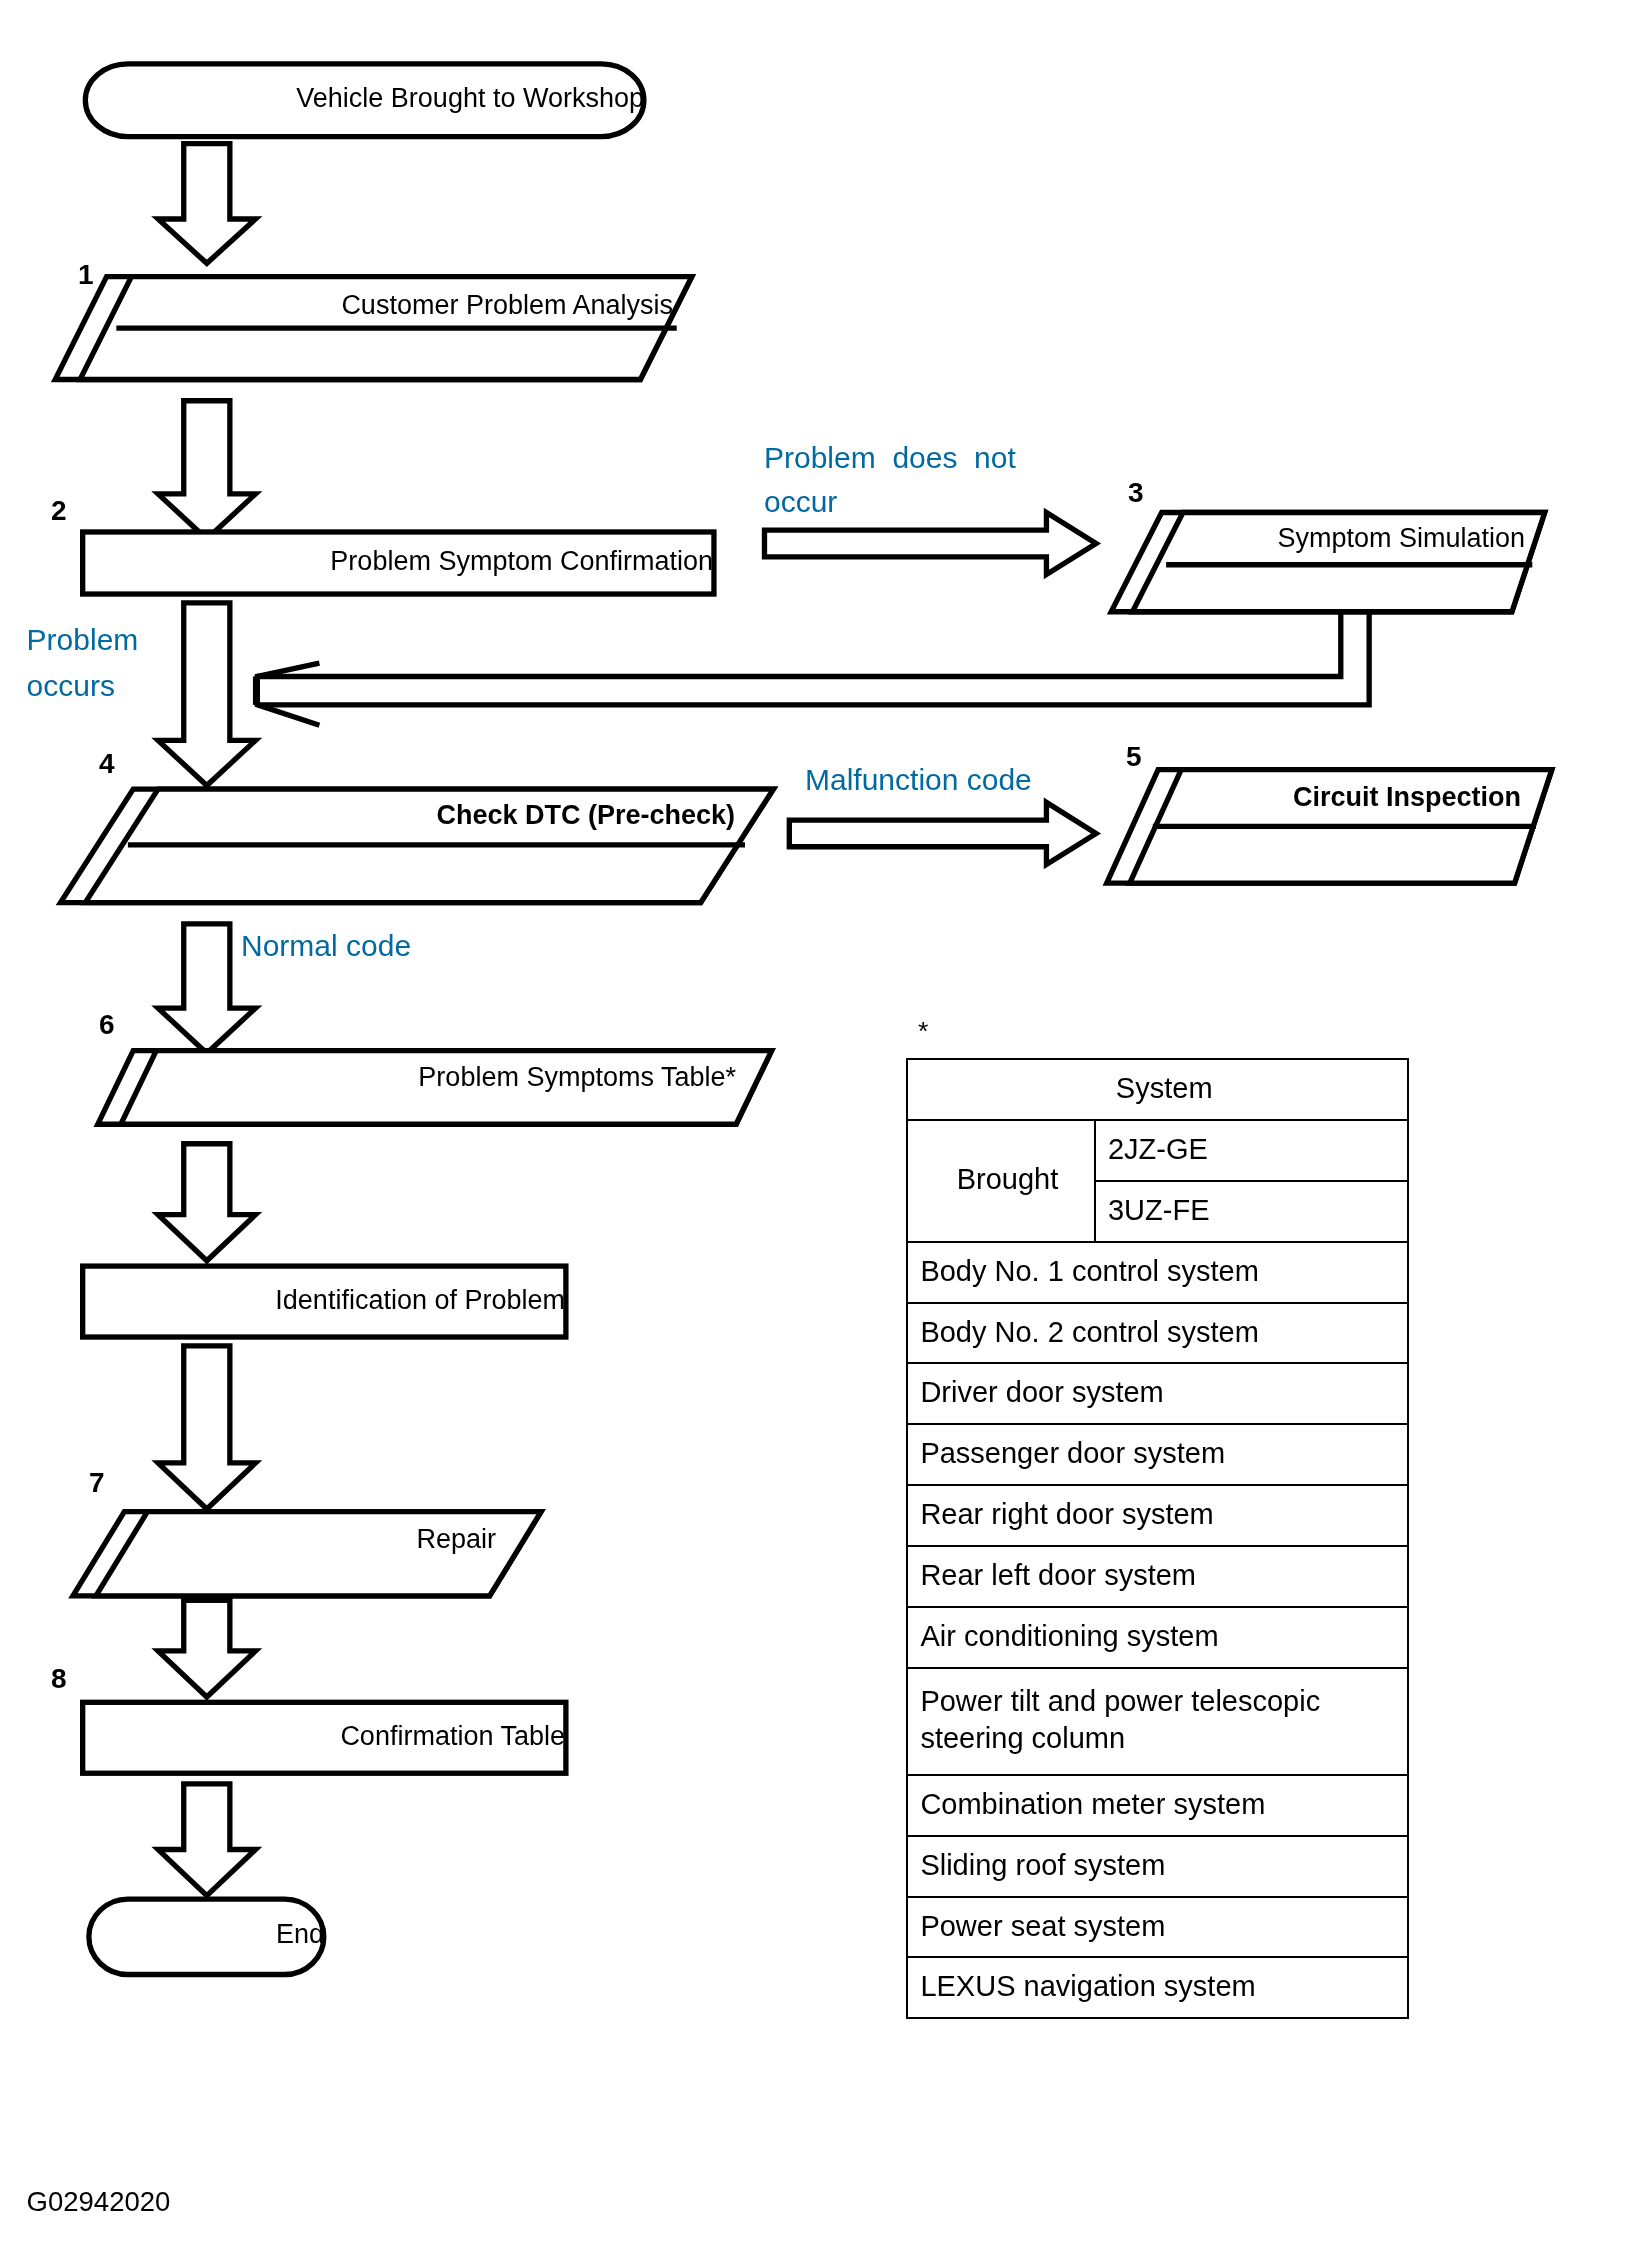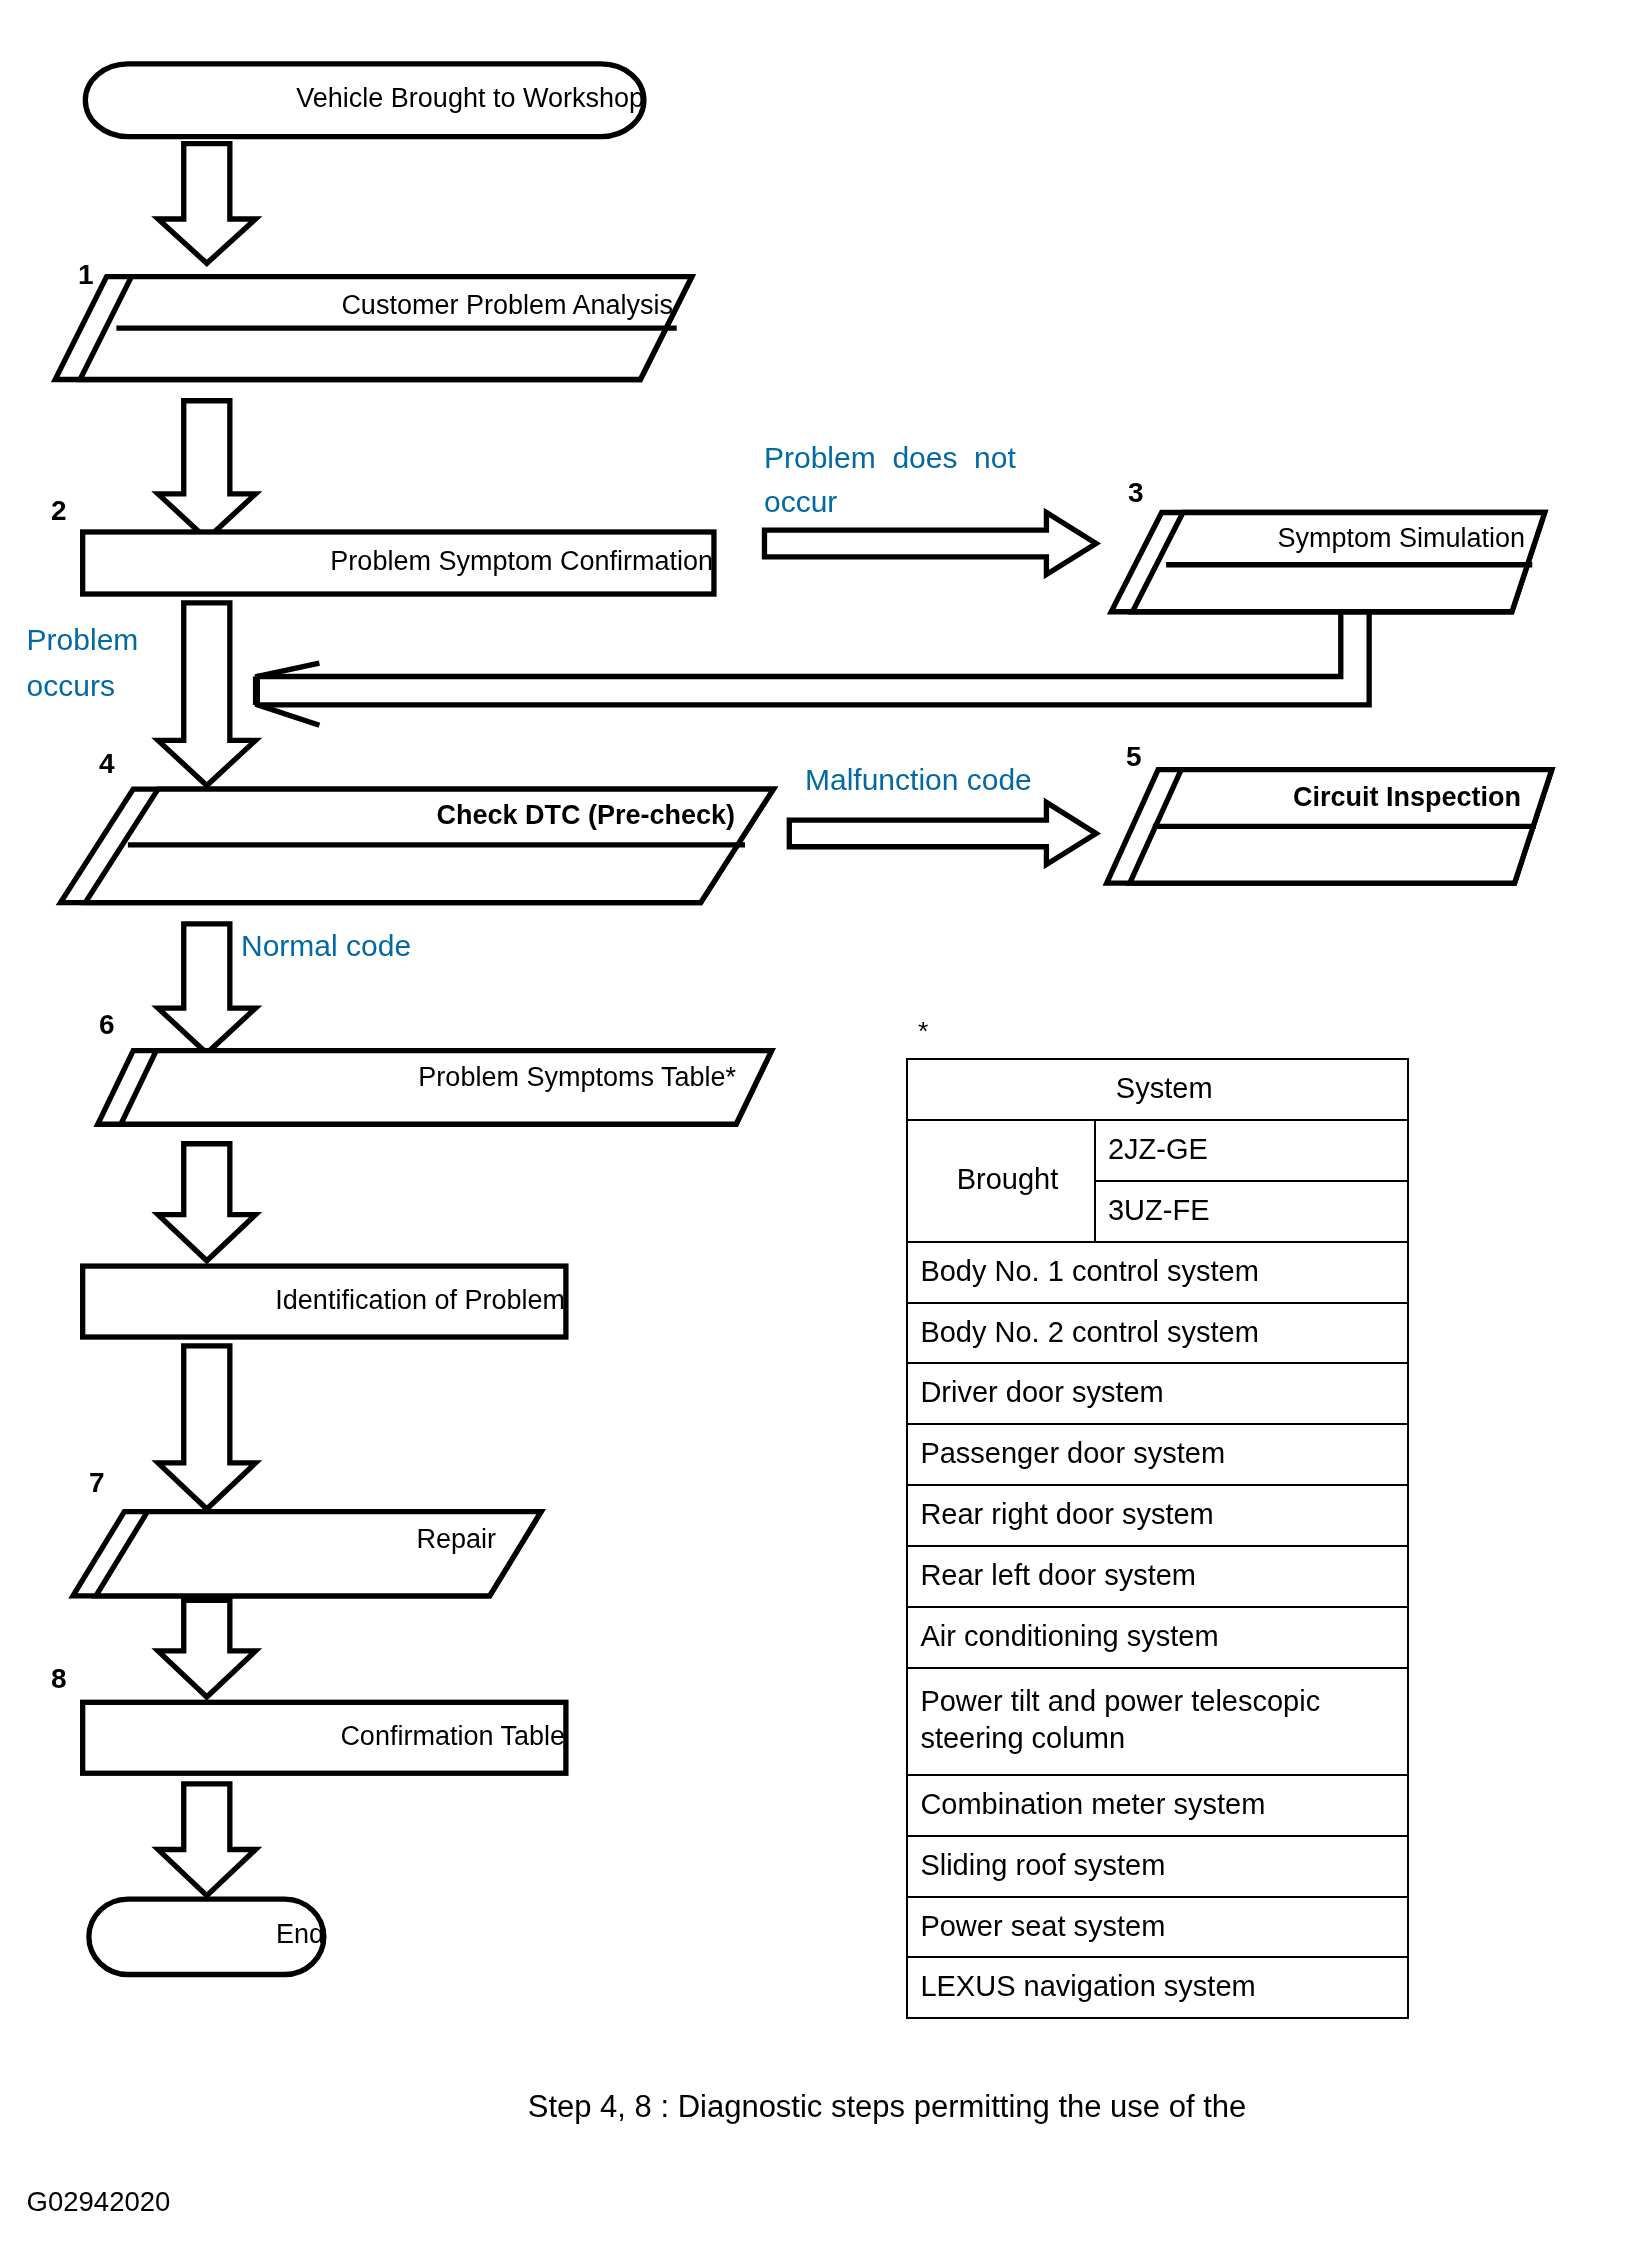"Step 4, 8 : Diagnostic" div { html: <div>Step 4, 8 : Diagnostic steps permitting the use of the</div> -> none }
